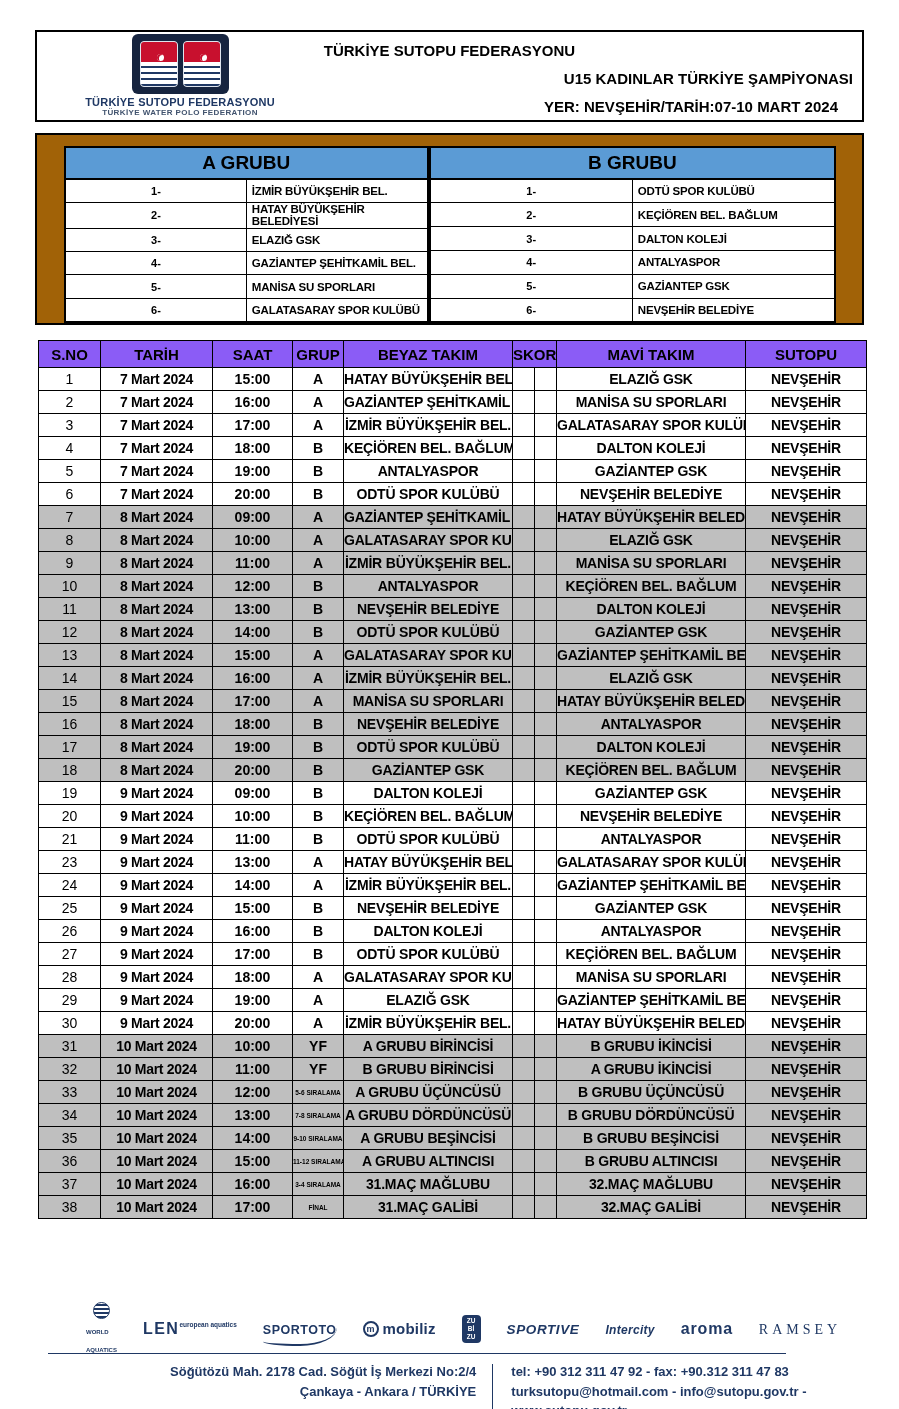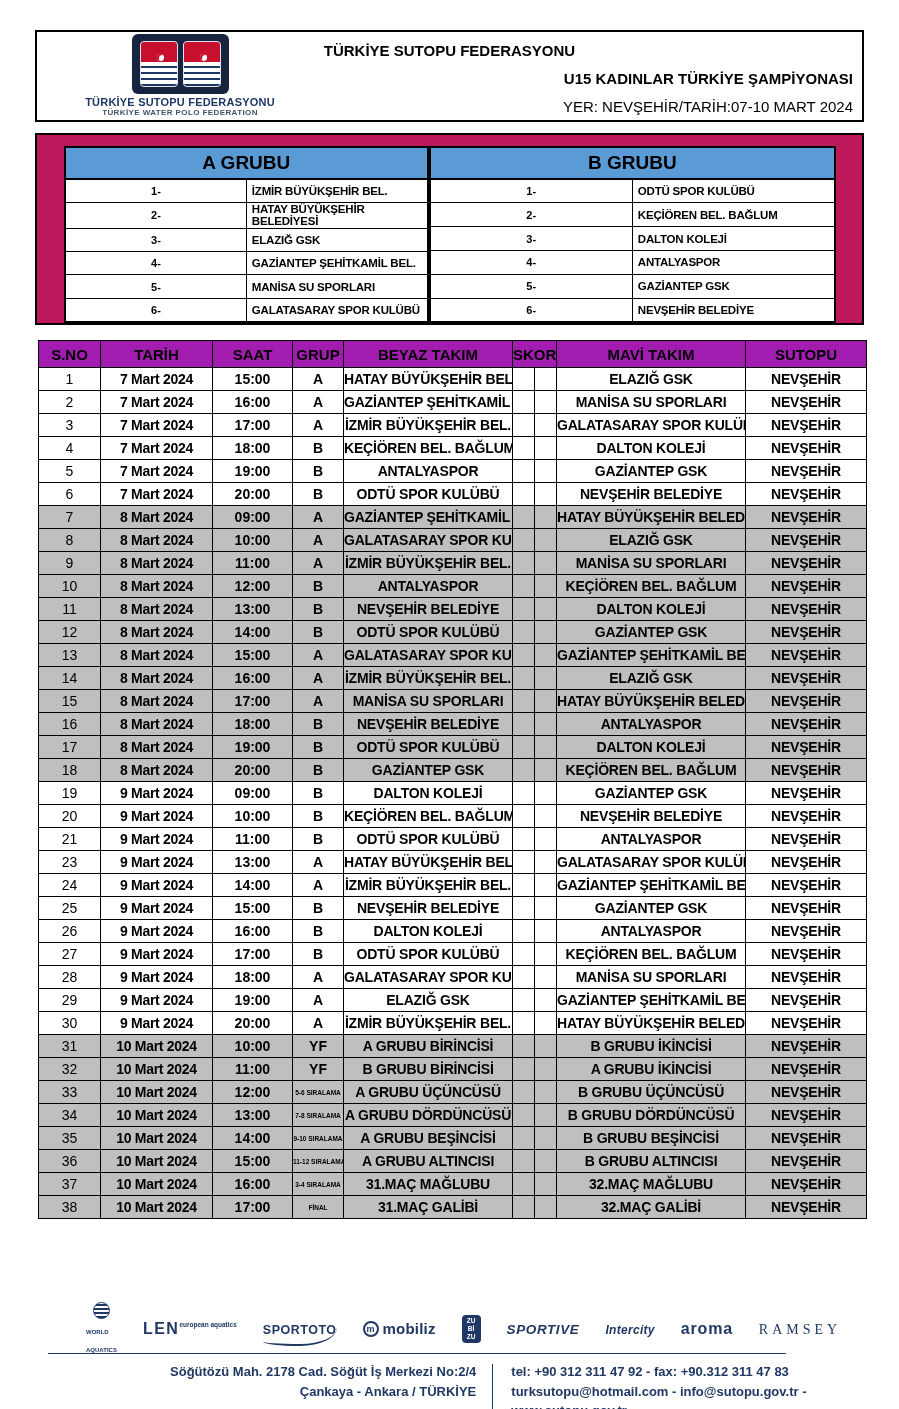"YER: NEVŞEHİR/TARİH:07-10 MART 2024" .venue-line { font-weight: 400 -> 700; right: 9px -> 24px }
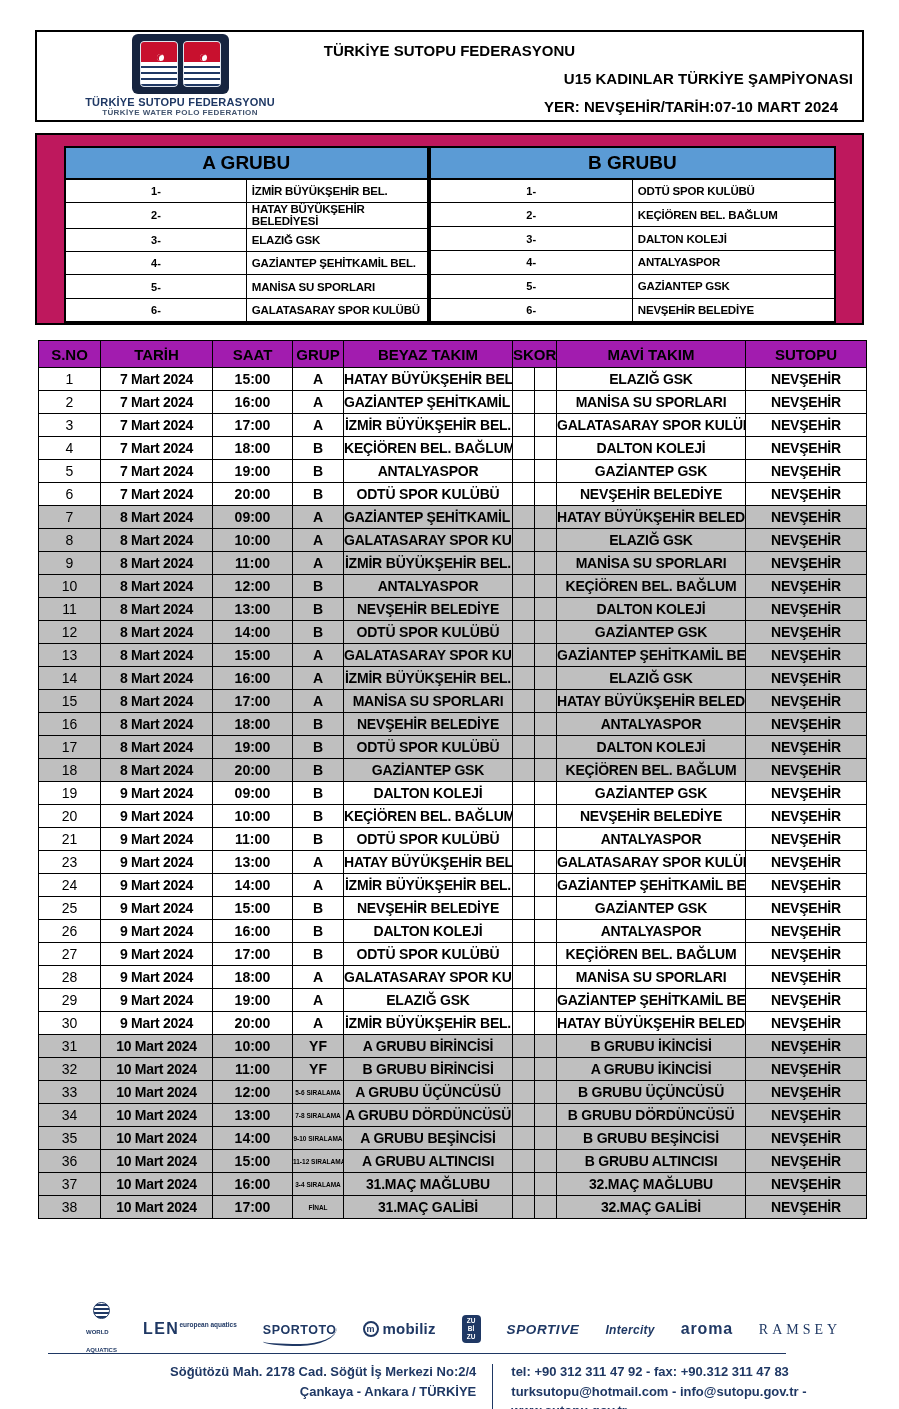"A GRUBU" .groups-box { background: #be185d -> #a16207 }
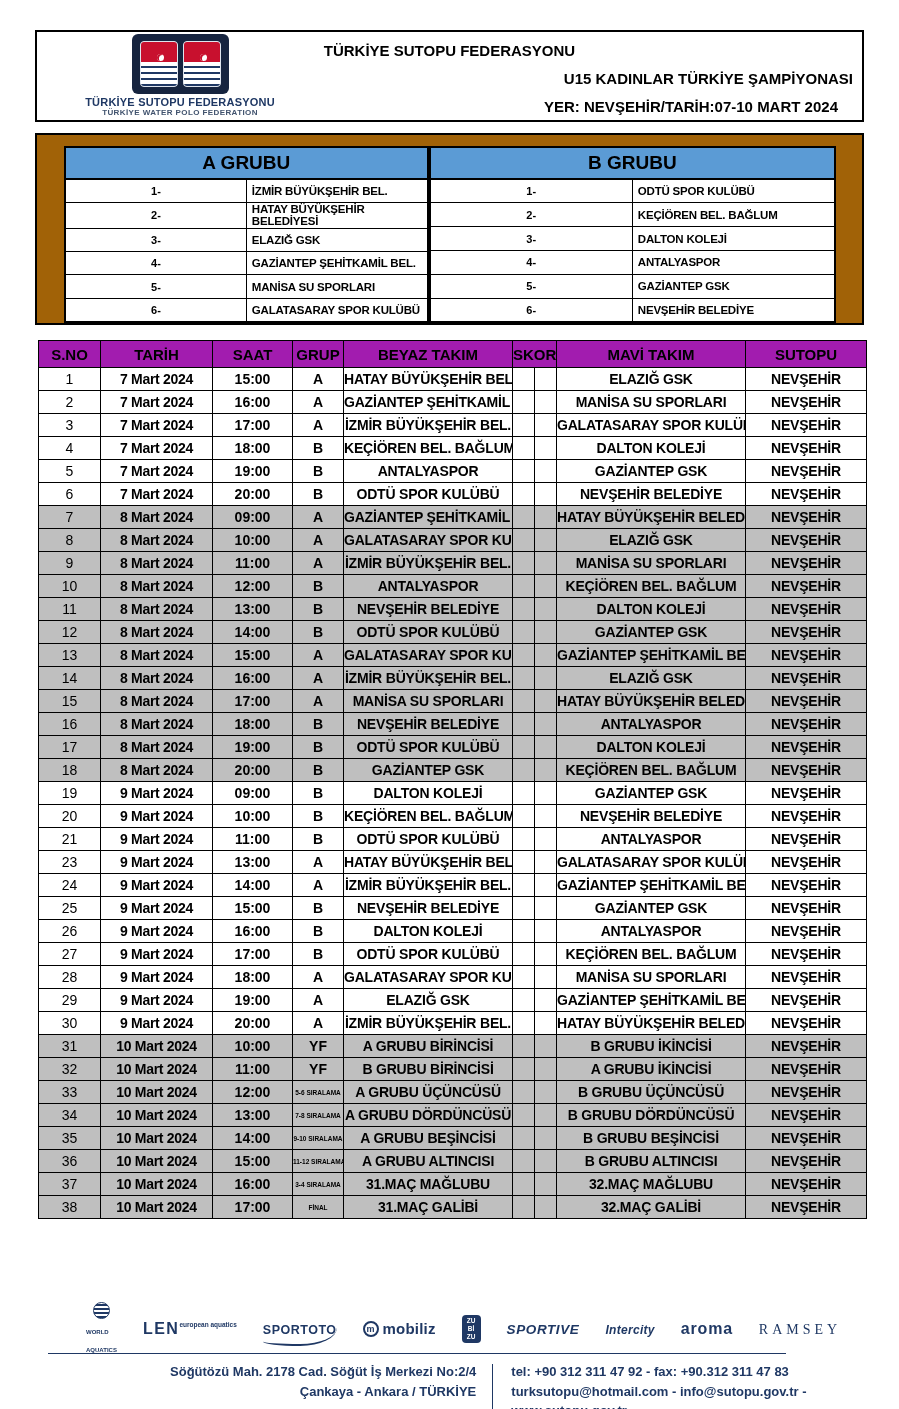"S.NO" .sched-table .head-row th { background: #a21caf -> #8b5cf6 }
